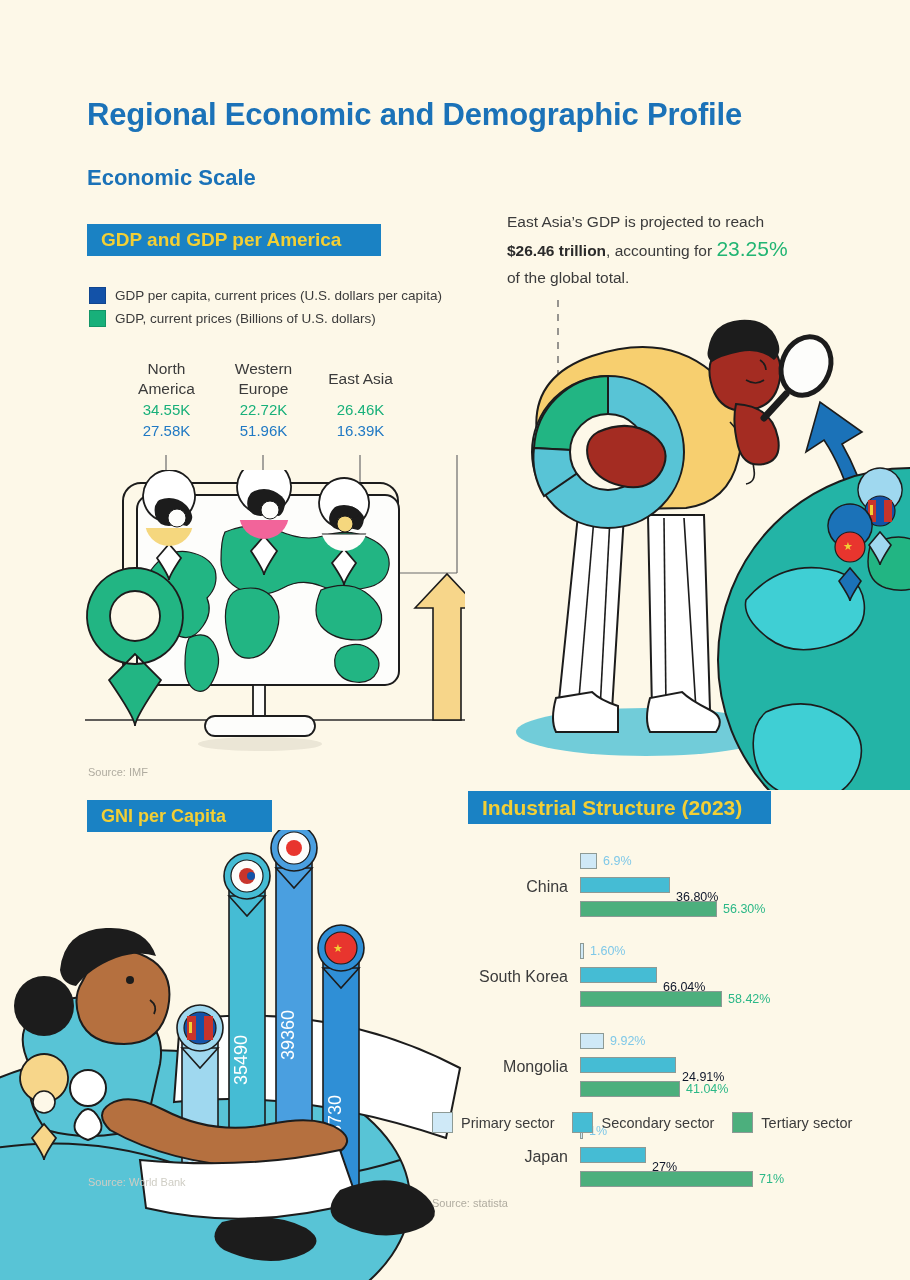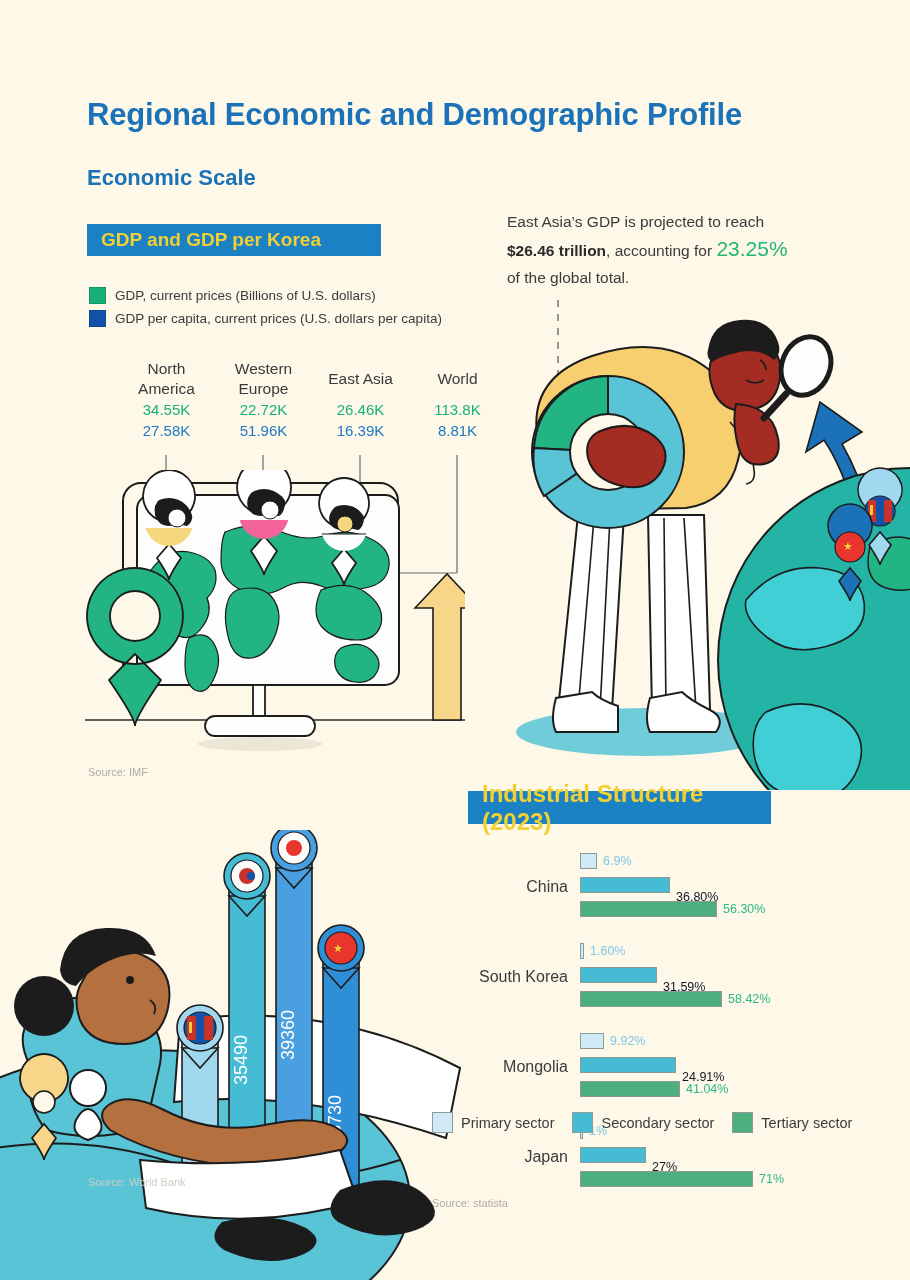"GDP and GDP per Korea" div.banner { text: Korea -> America }
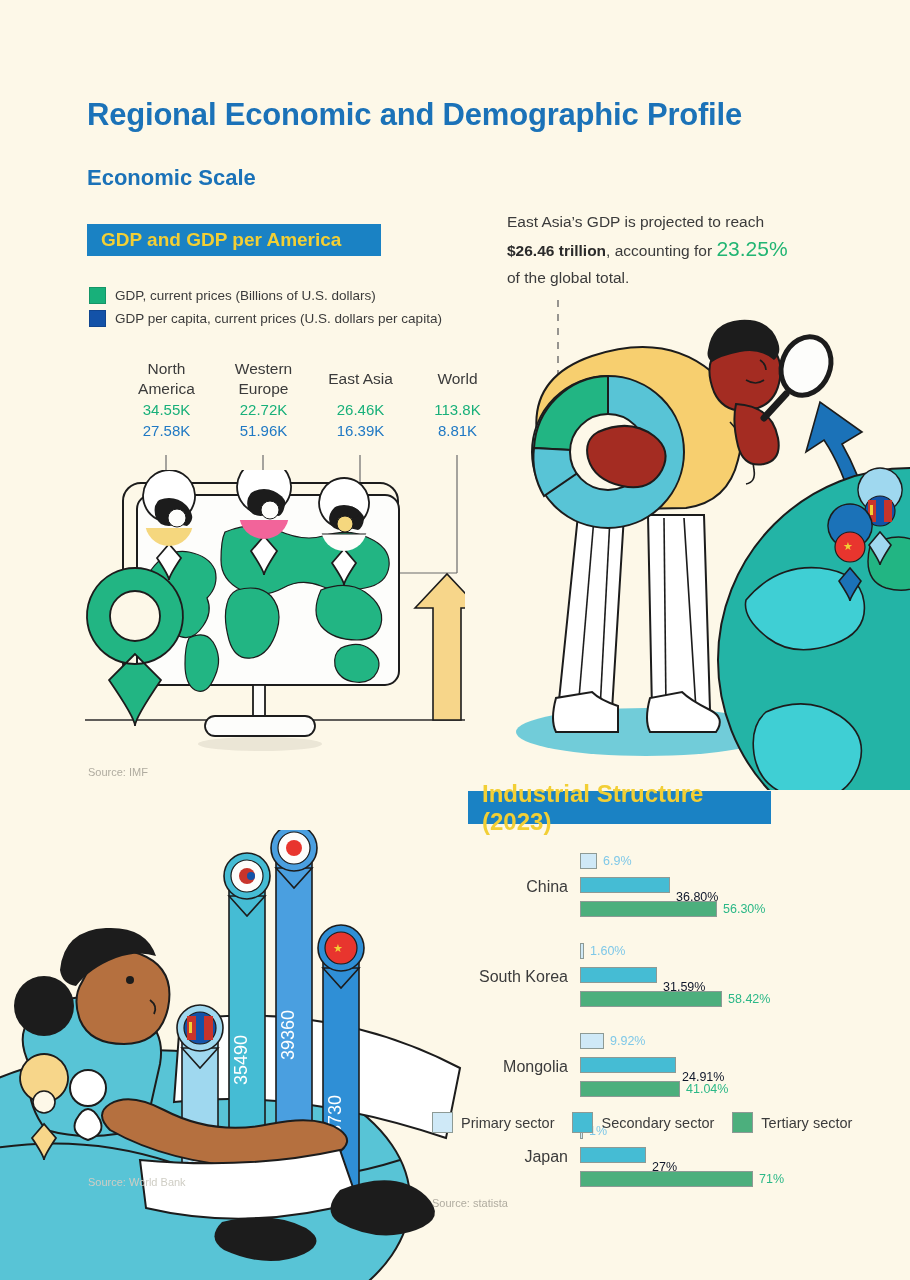"GDP, current prices (Billions of" div.lg-row { order: before "GDP per capita, current prices" -> after "GDP per capita, current prices" }
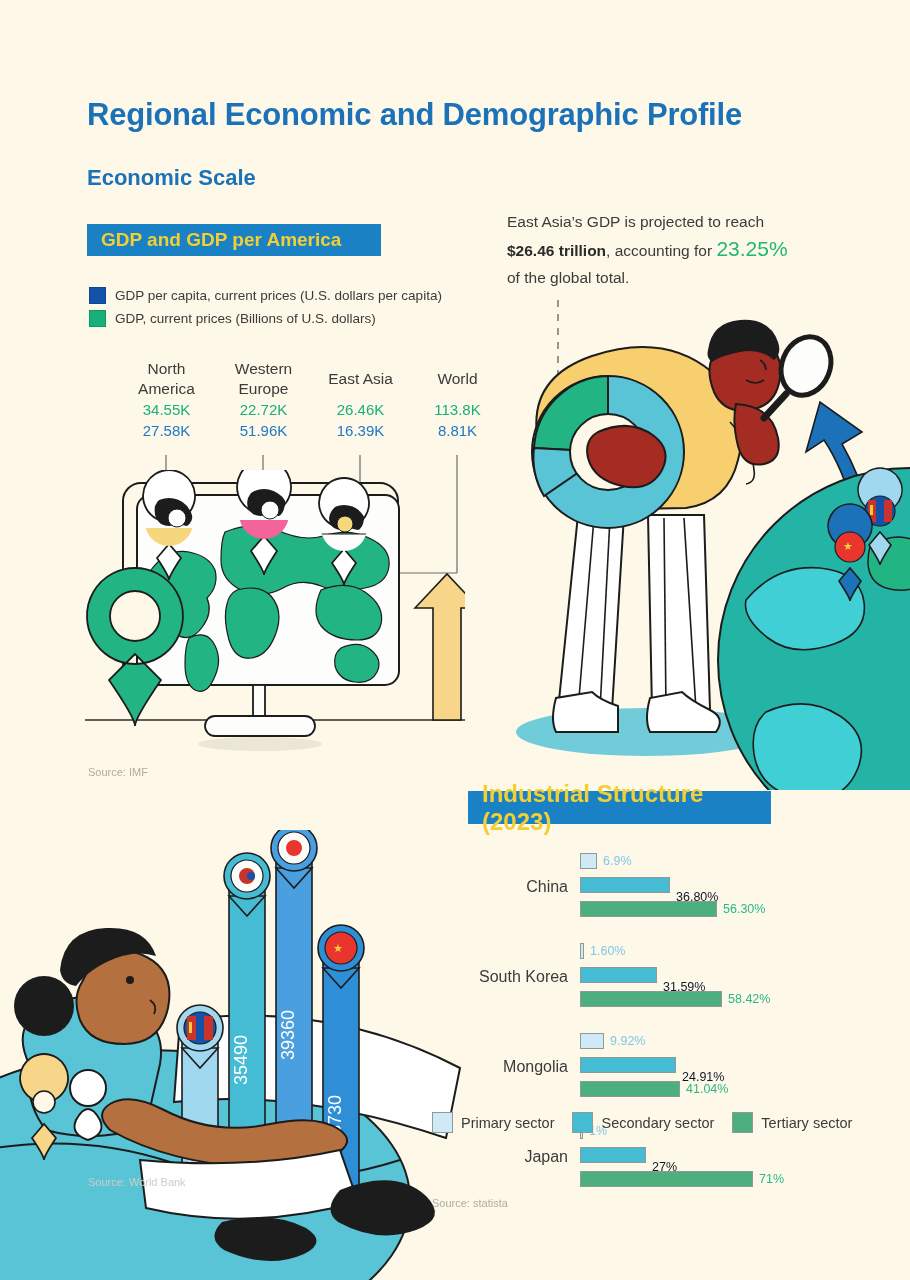"World" div.gdp-col { html: <div> <div>World</div> <div>113.8K</div> <div>8.81K</div> </div> -> none }
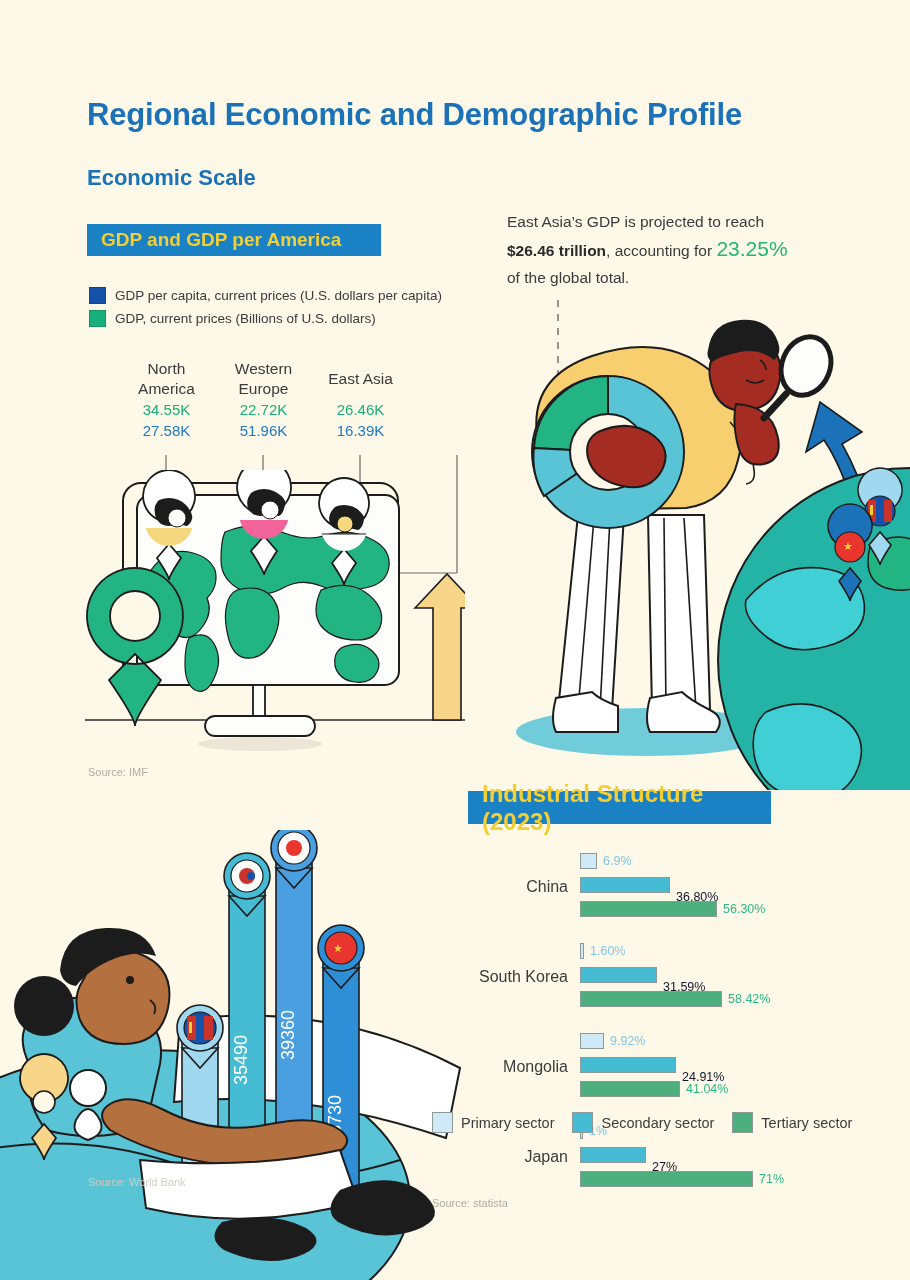"GNI per Capita" div.banner { html: none -> <div>GNI per Capita</div> }
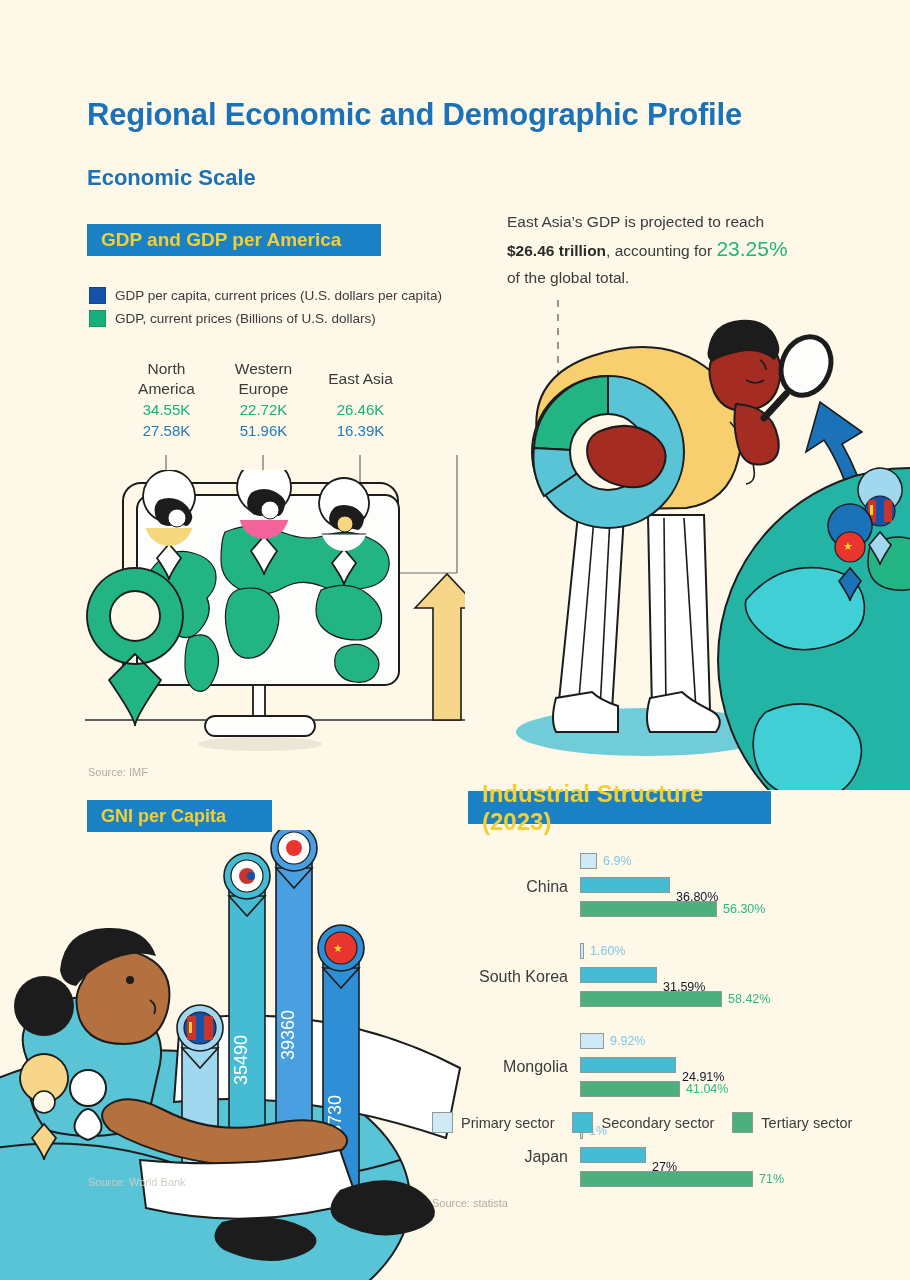"Industrial Structure (2023)" #banner-ind { font-size: 24px -> 21px }
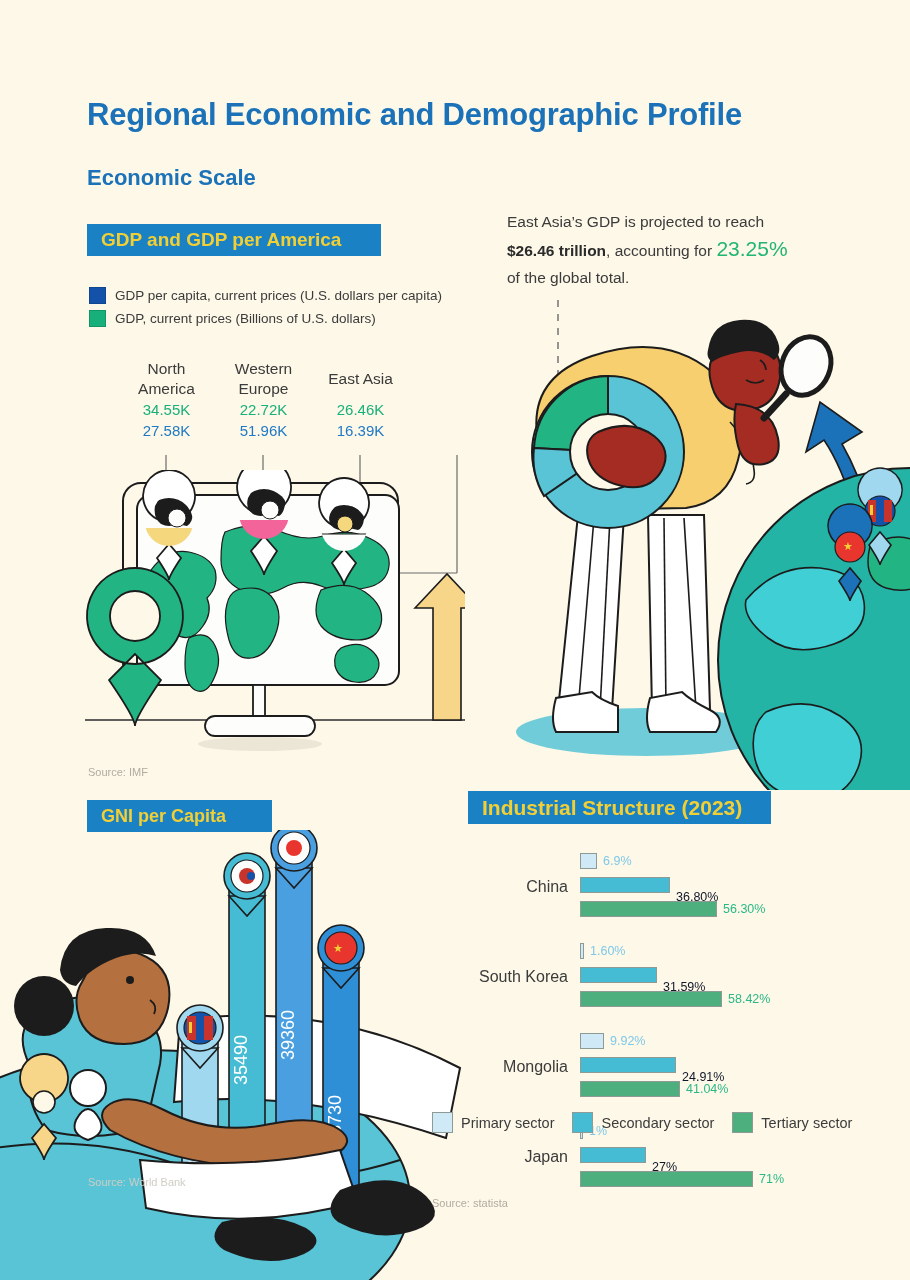"31.59%" span.ind-val { text: 31.59% -> 66.04% }
